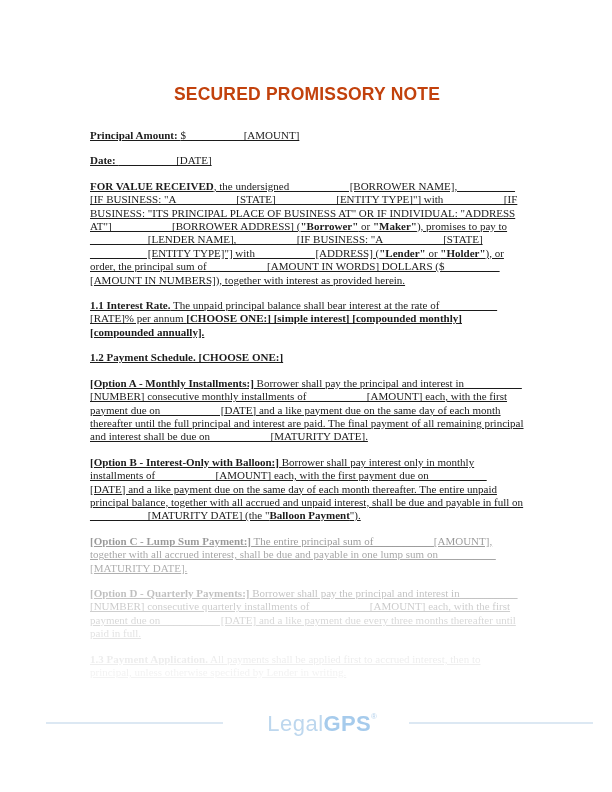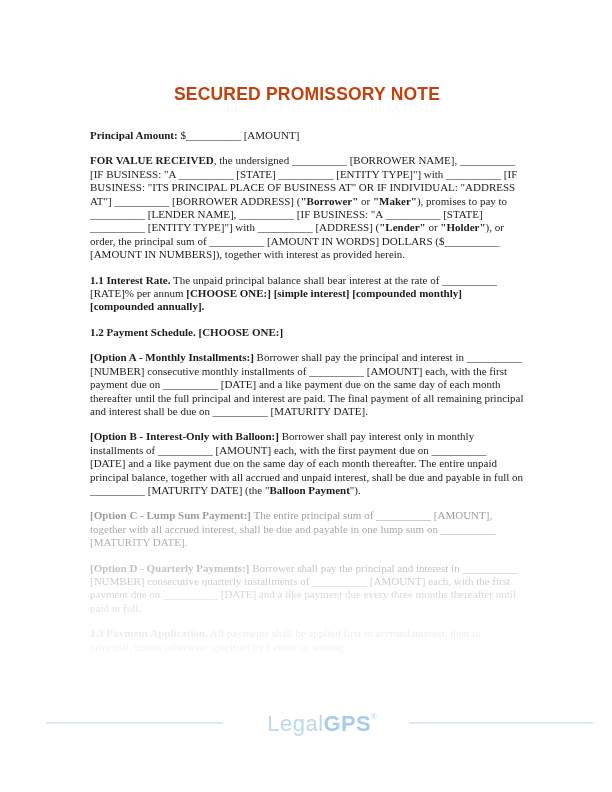"Principal Amount: $__________ [AMOUNT]" .content p { text-decoration: none -> underline }
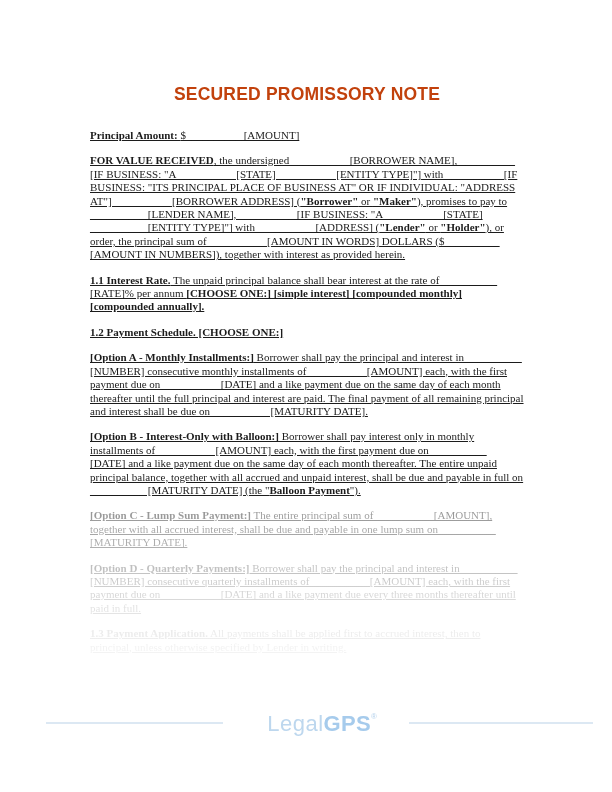"Date: __________ [DATE]" p { html: none -> <p><b>Date: </b><span>__________ [DATE]</span></p> }
